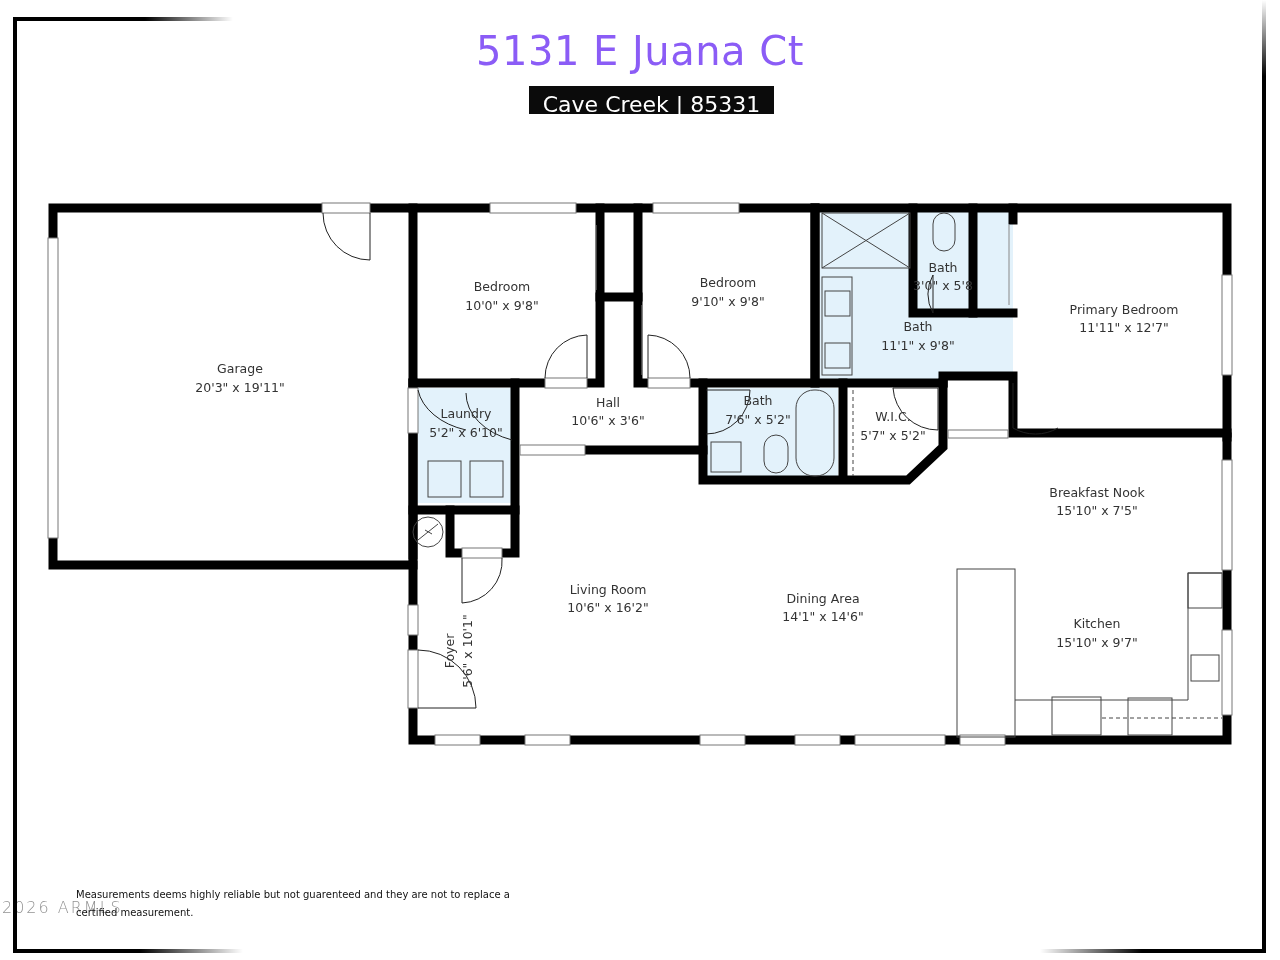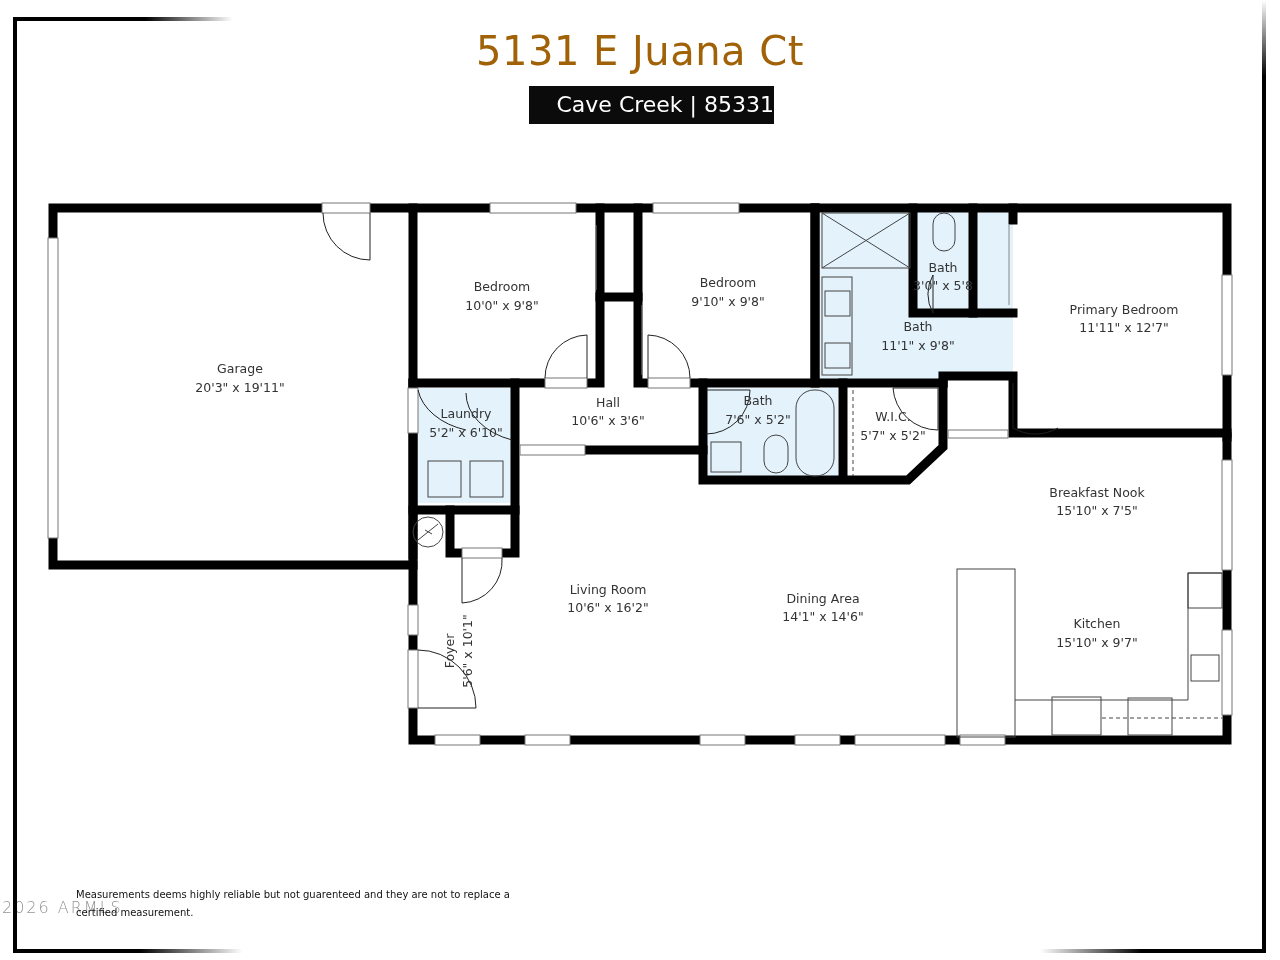"5131 E Juana Ct" .title { color: #a16207 -> #8b5cf6 }
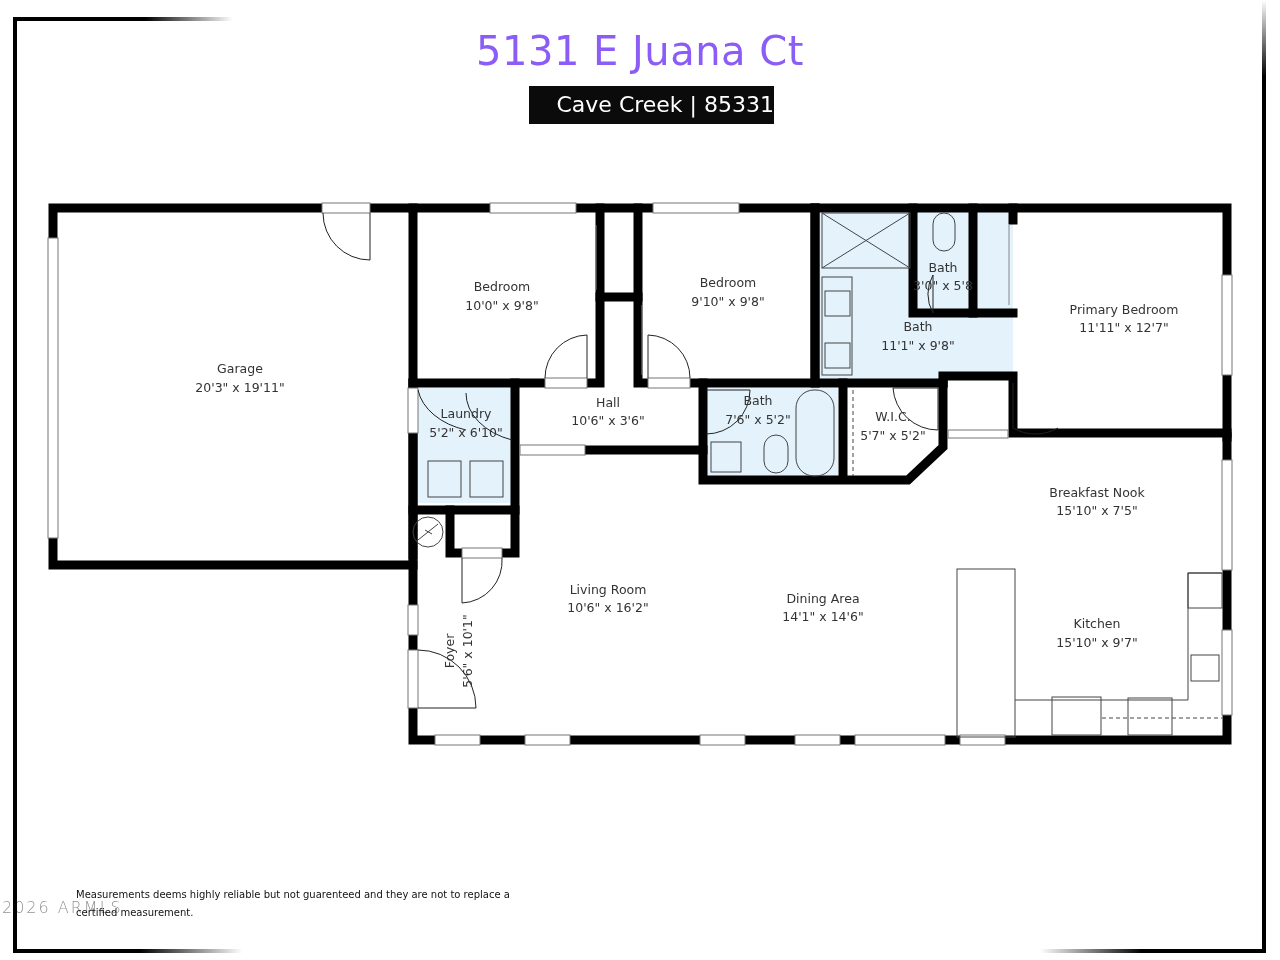"Cave Creek | 85331" .subtitle { height: 38px -> 28px; text-align: right -> center }
